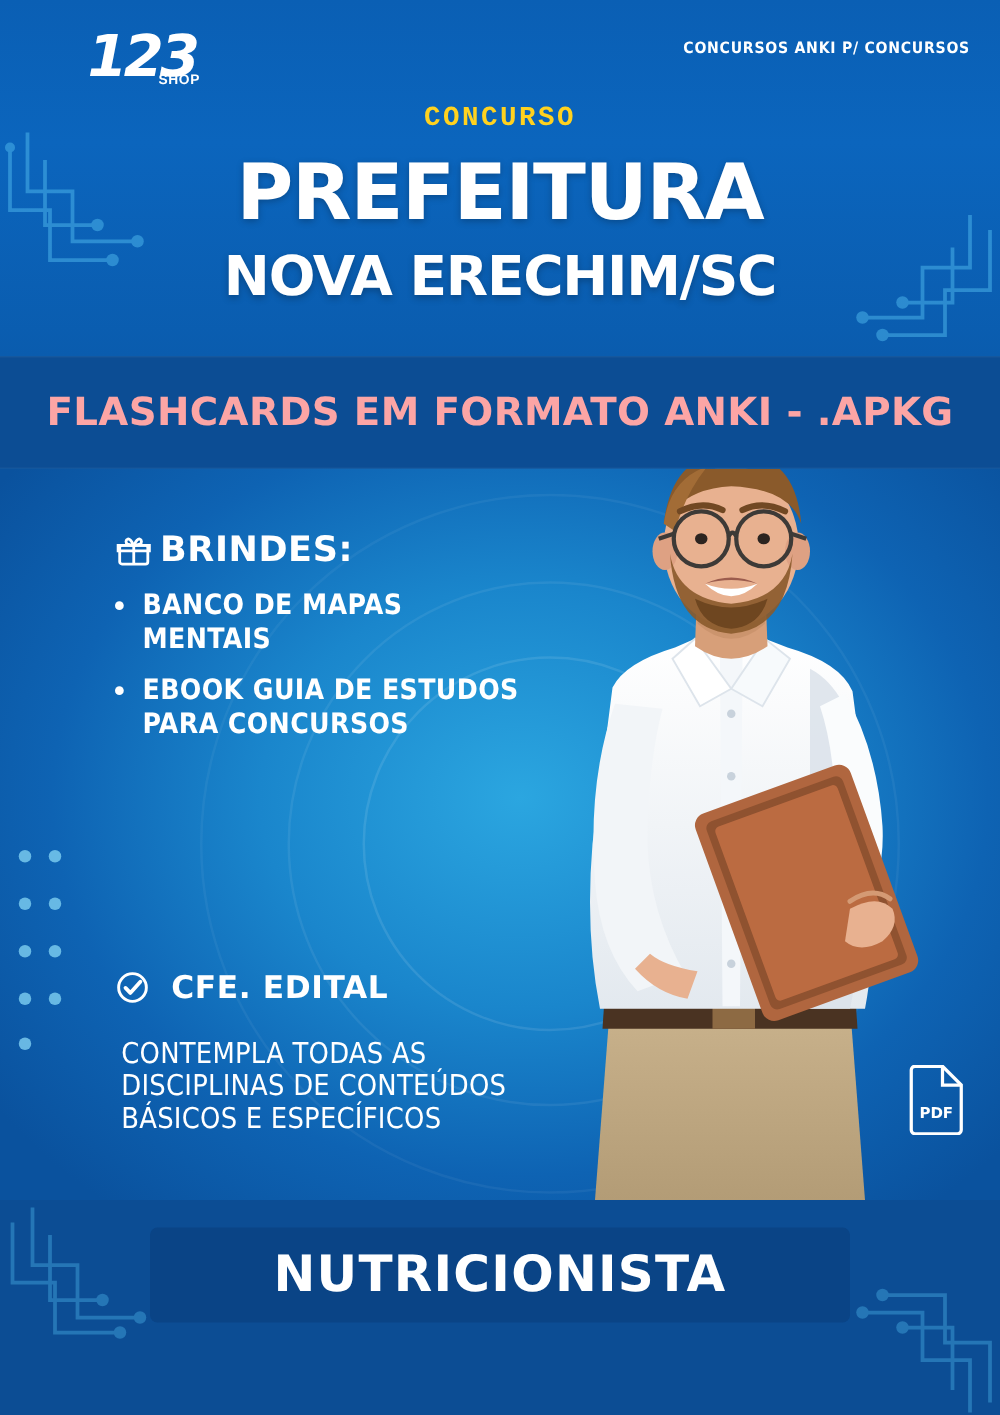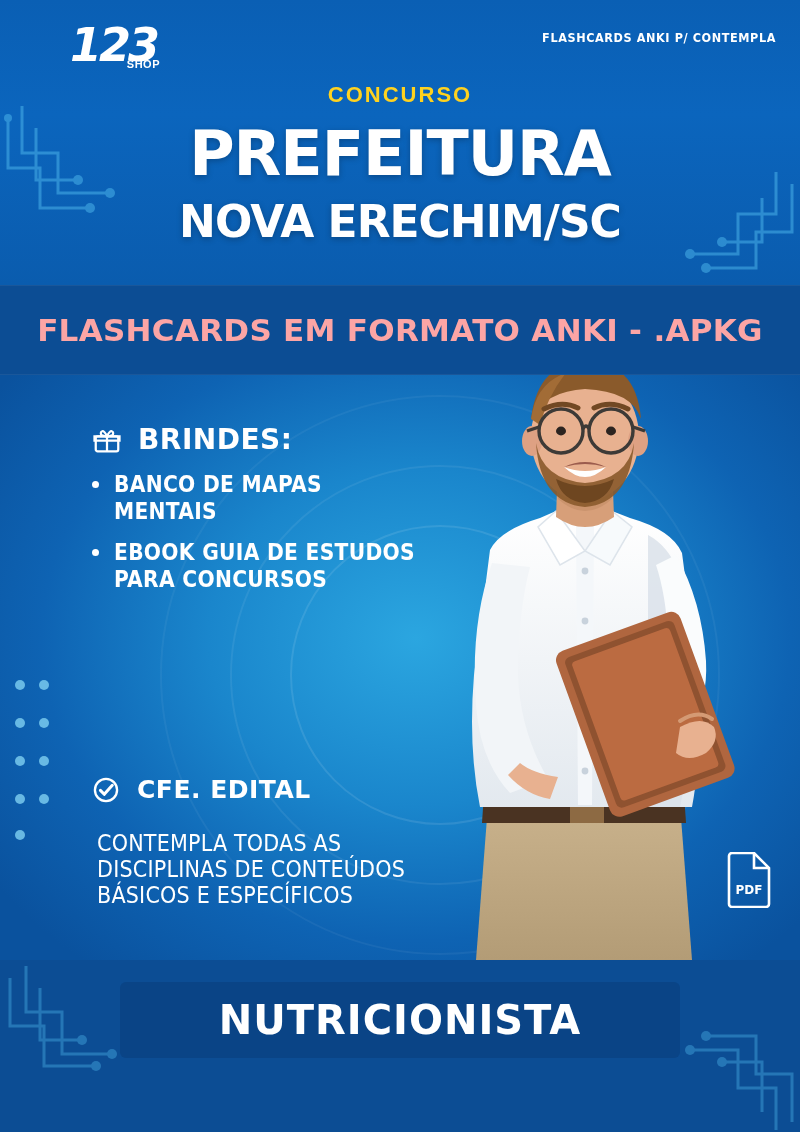"FLASHCARDS ANKI P/ CONTEMPLA" div.top-right-label { text: FLASHCARDS ANKI P/ CONTEMPLA -> CONCURSOS ANKI P/ CONCURSOS }
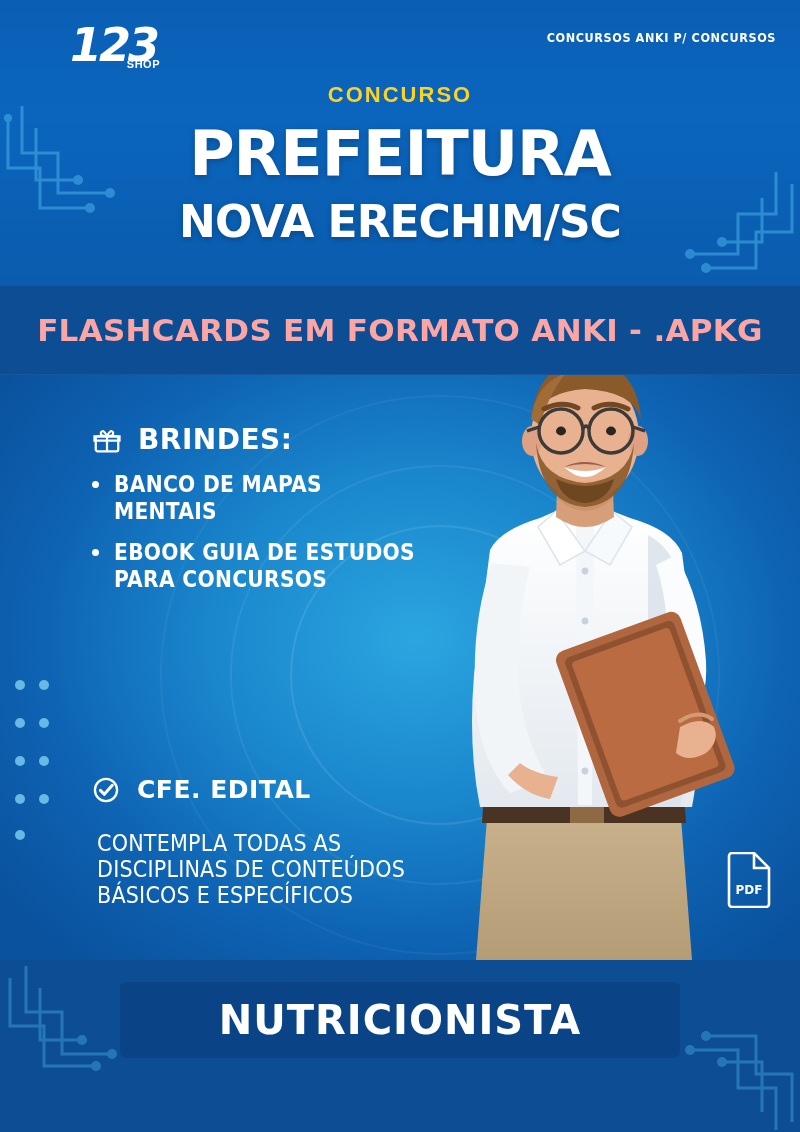"CONCURSO" .concurso-kicker { font-family: Liberation Sans, sans-serif -> Liberation Mono, monospace }
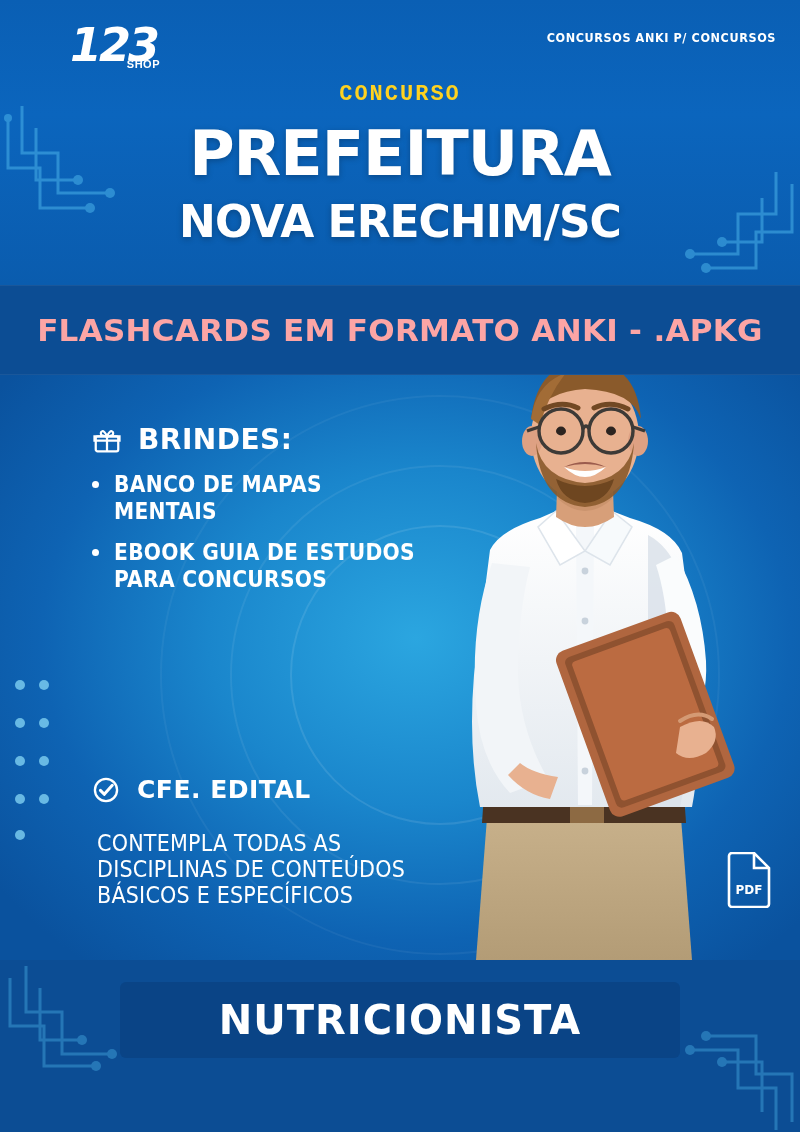"BRINDES:" .brindes-head { gap: 16px -> 6px }
